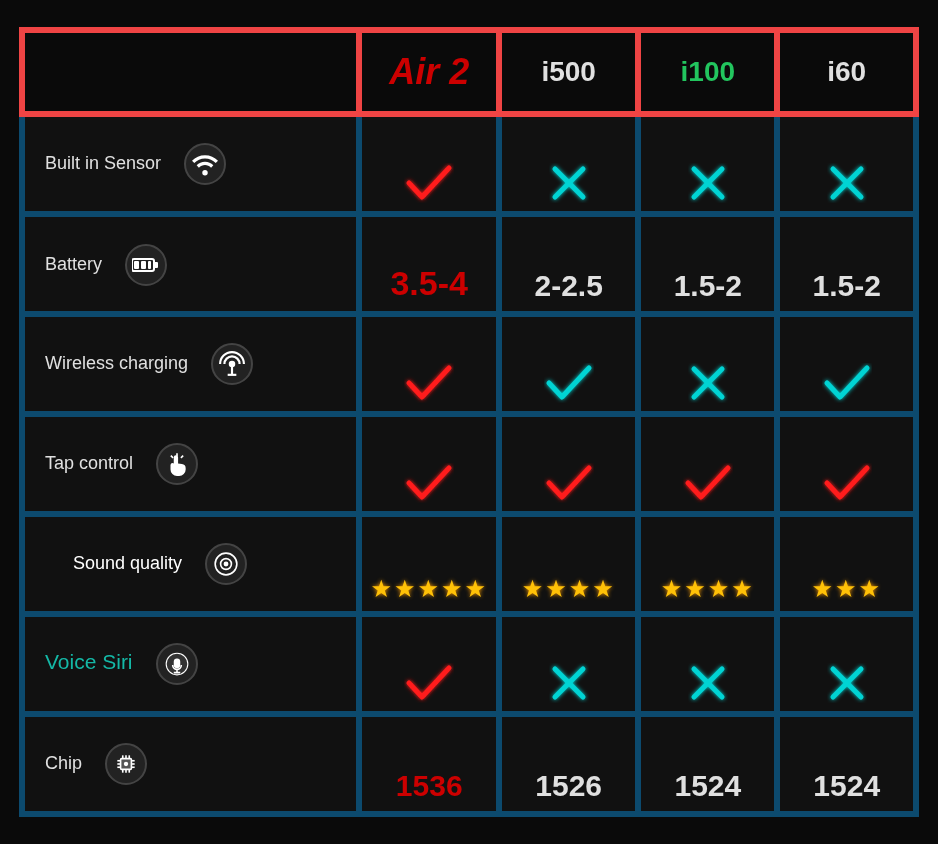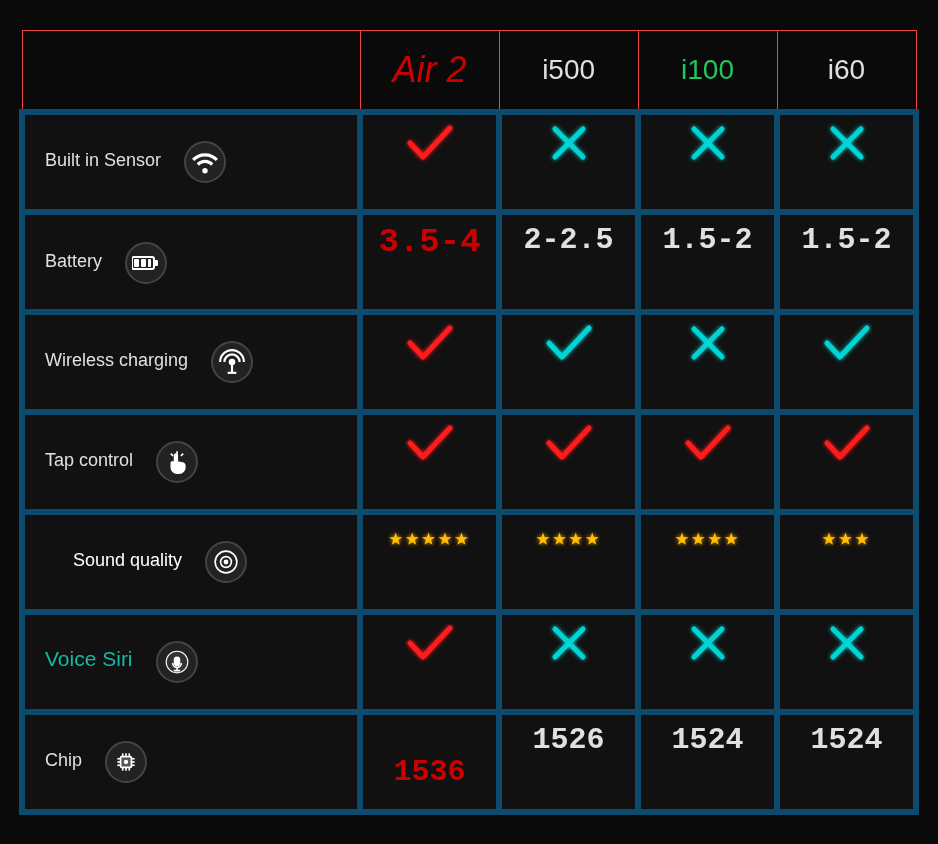"Air 2" .header-row th { border: 1px solid #ef4444 -> 6px solid #ef4444; font-weight: normal -> bold }
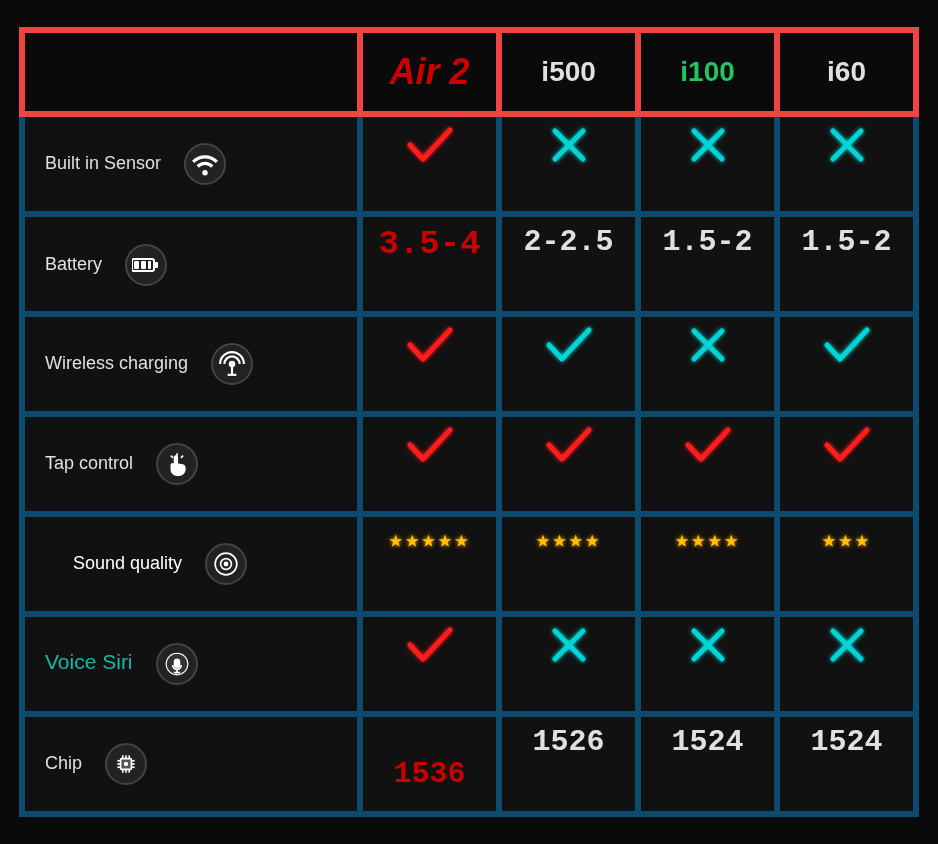"3.5-4" .cell-content { align-items: flex-start -> flex-end; font-family: Liberation Mono, monospace -> none }
